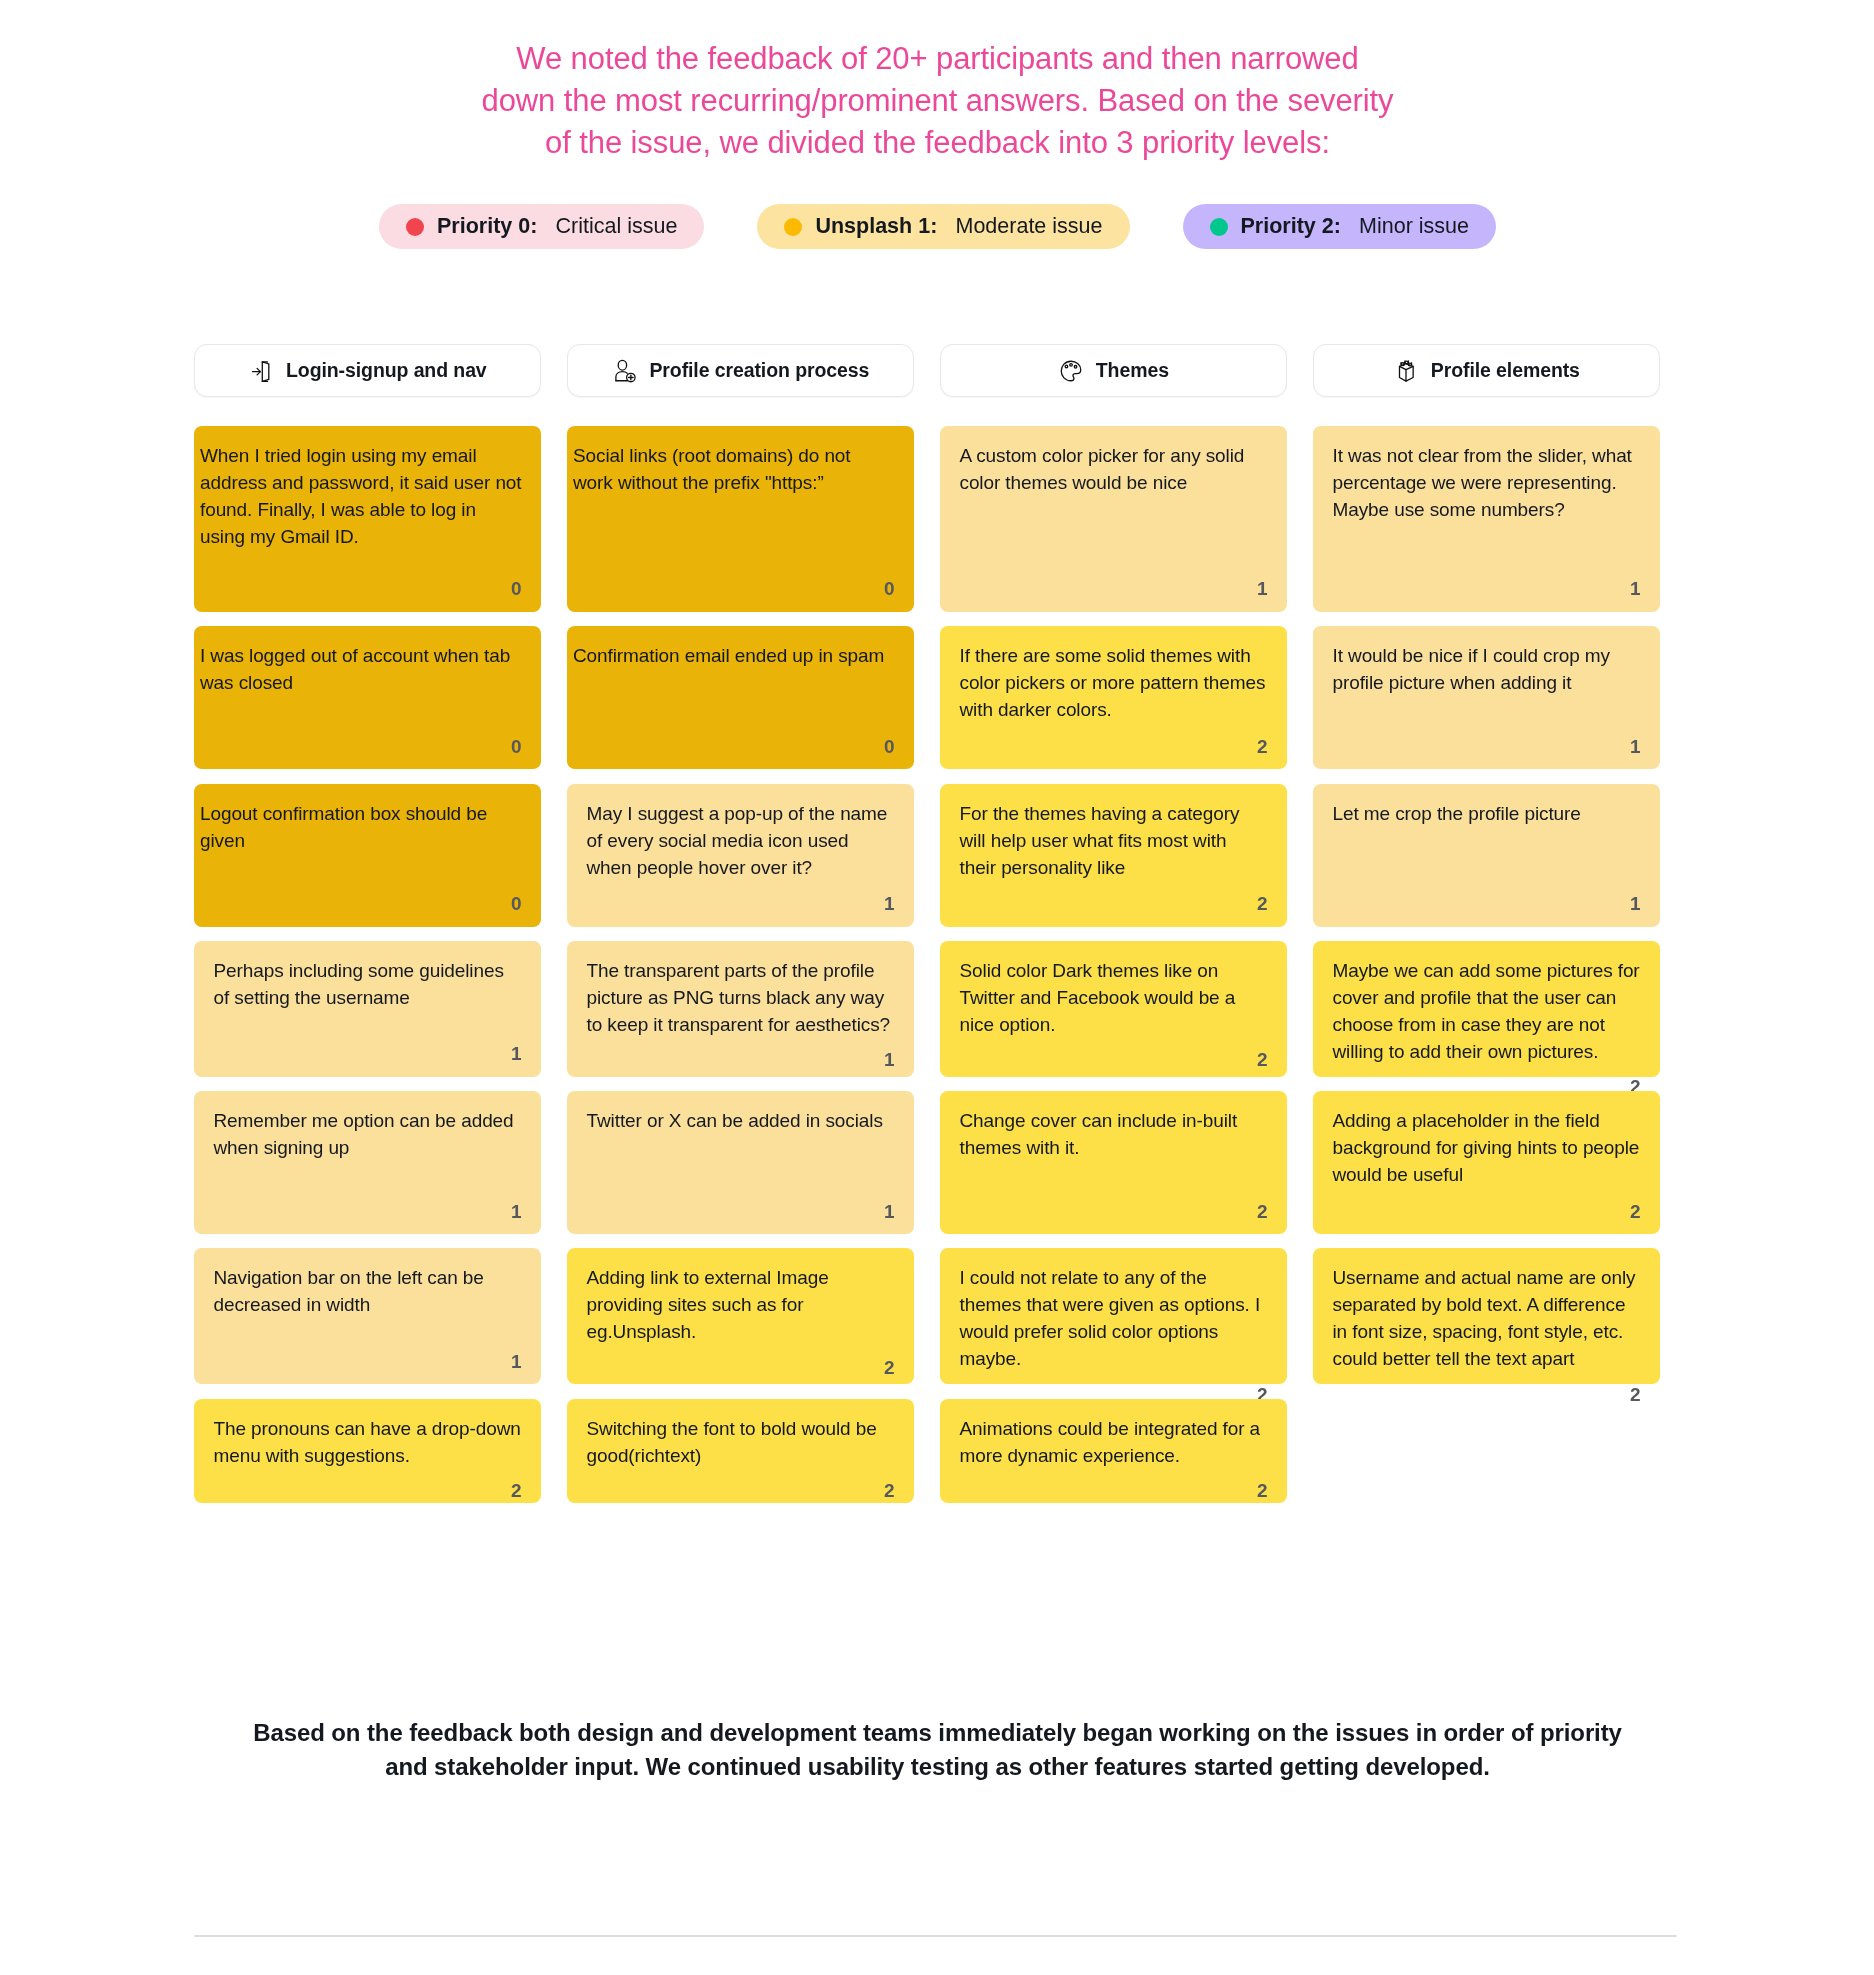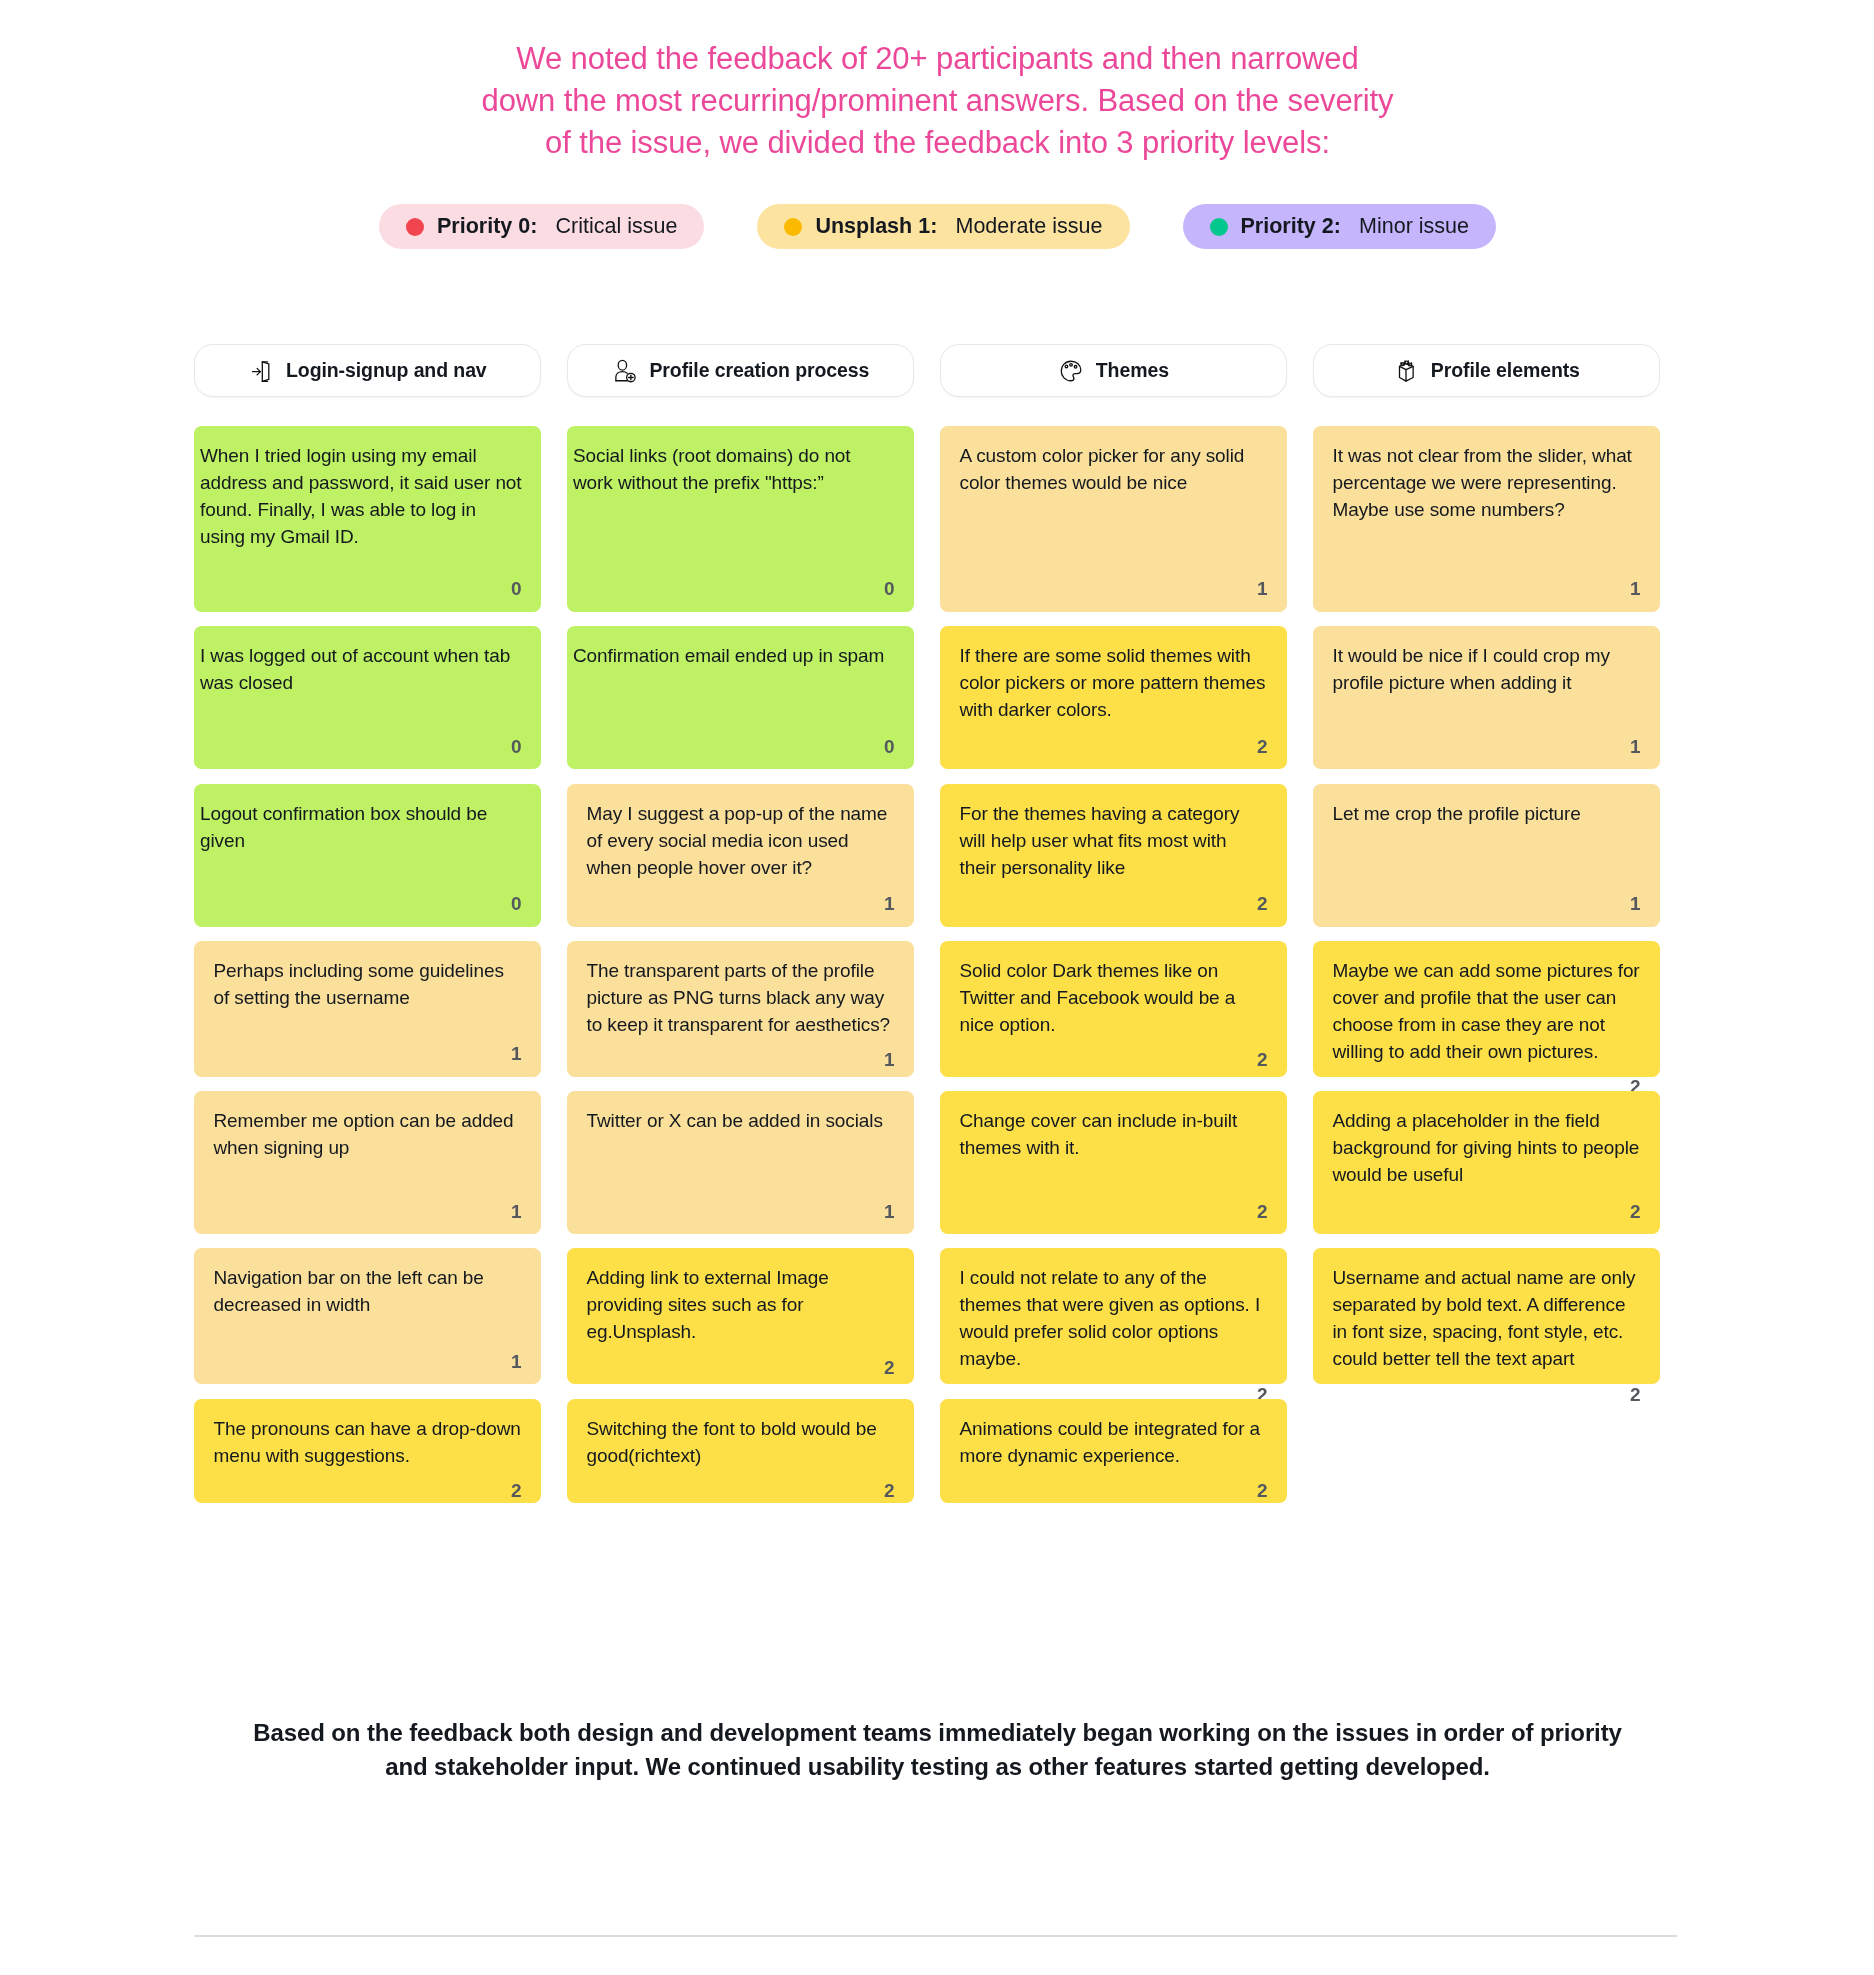"Login-signup and nav" .col-header { border-radius: 19px -> 13px }
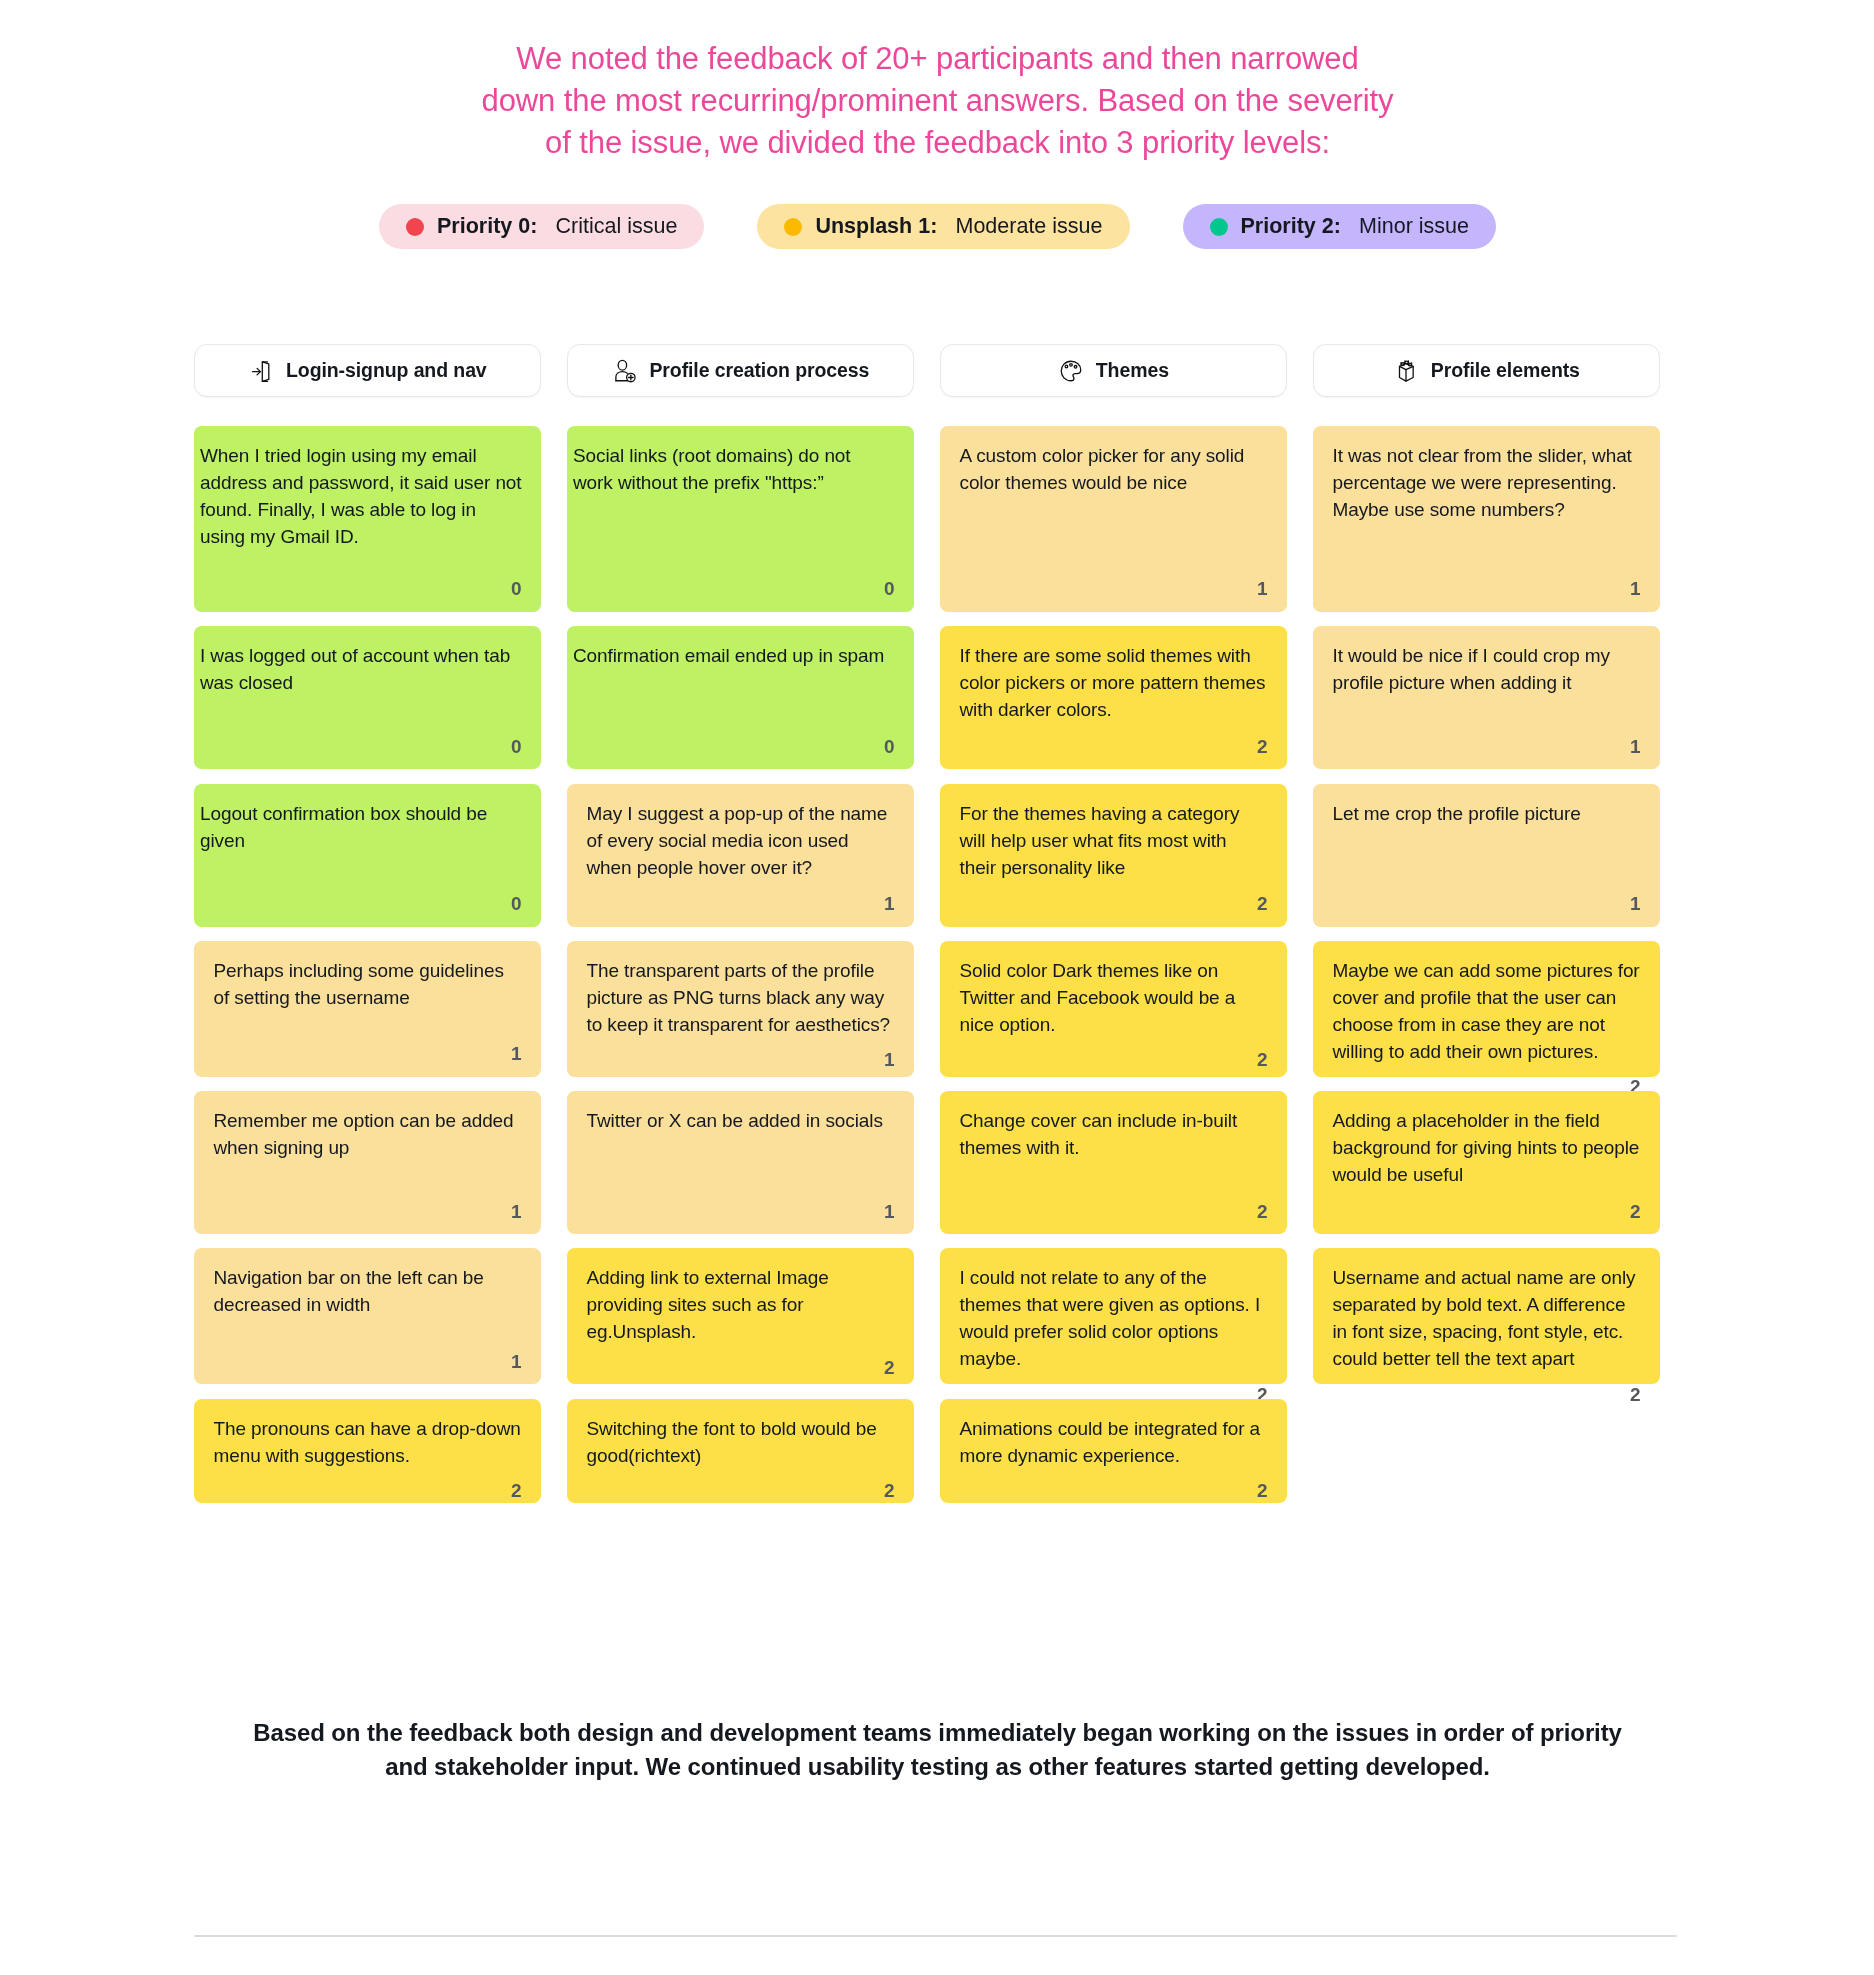"When I tried login using" .p0 { background: #bef264 -> #eab308 }
